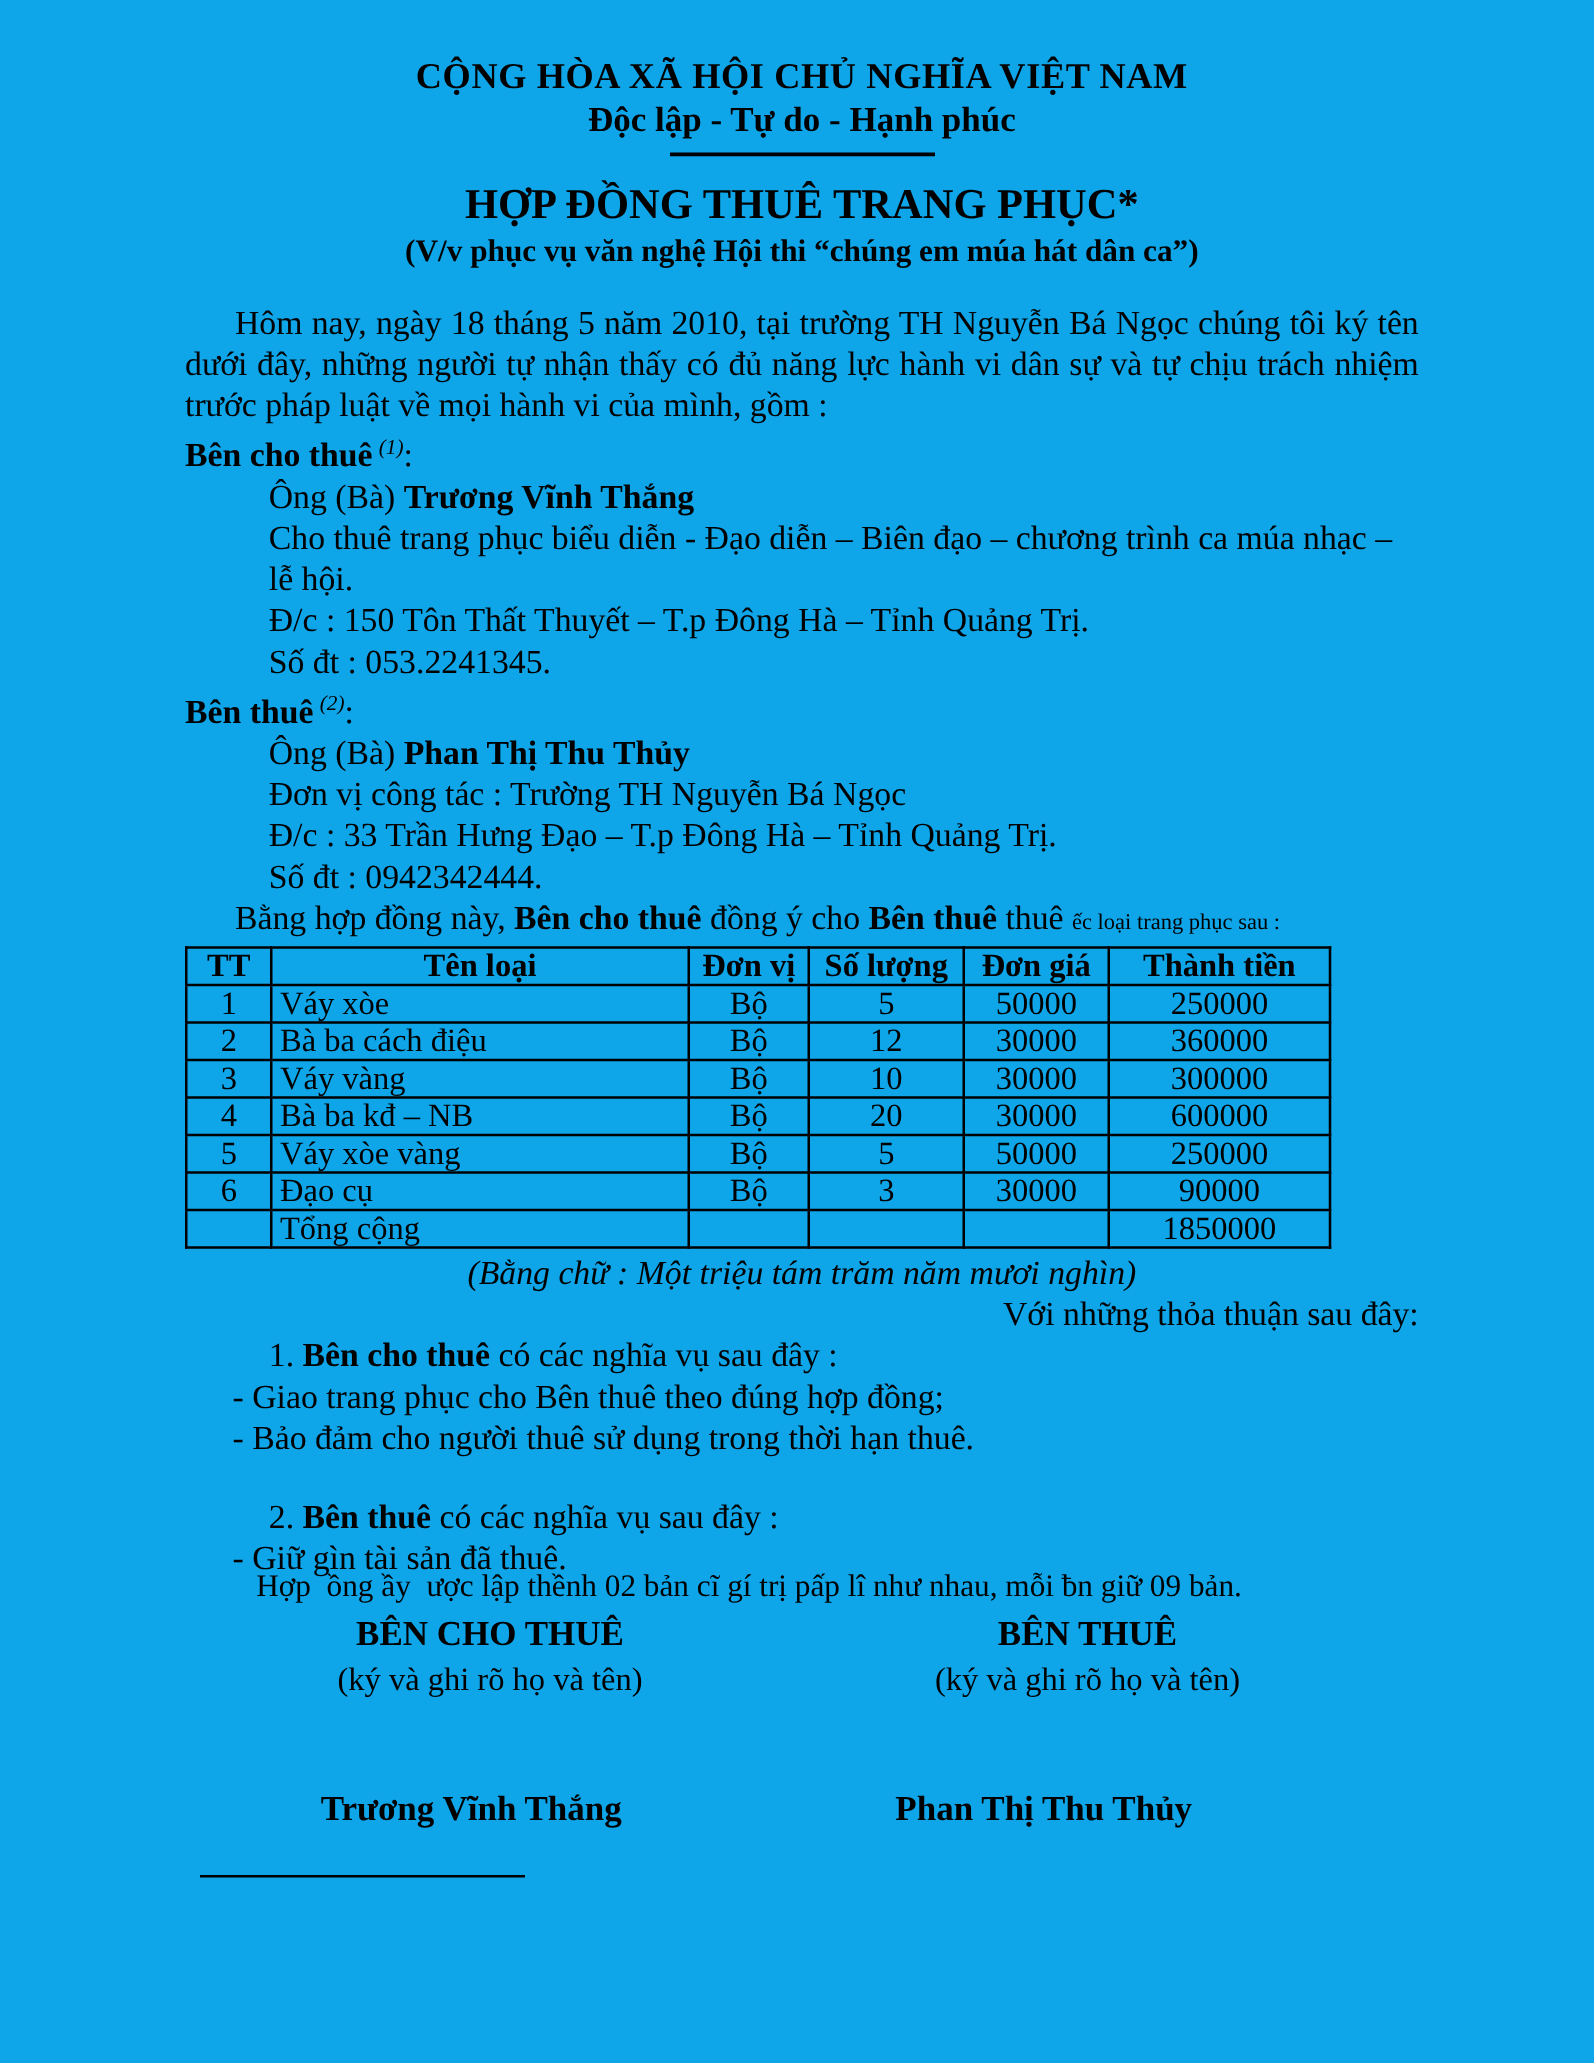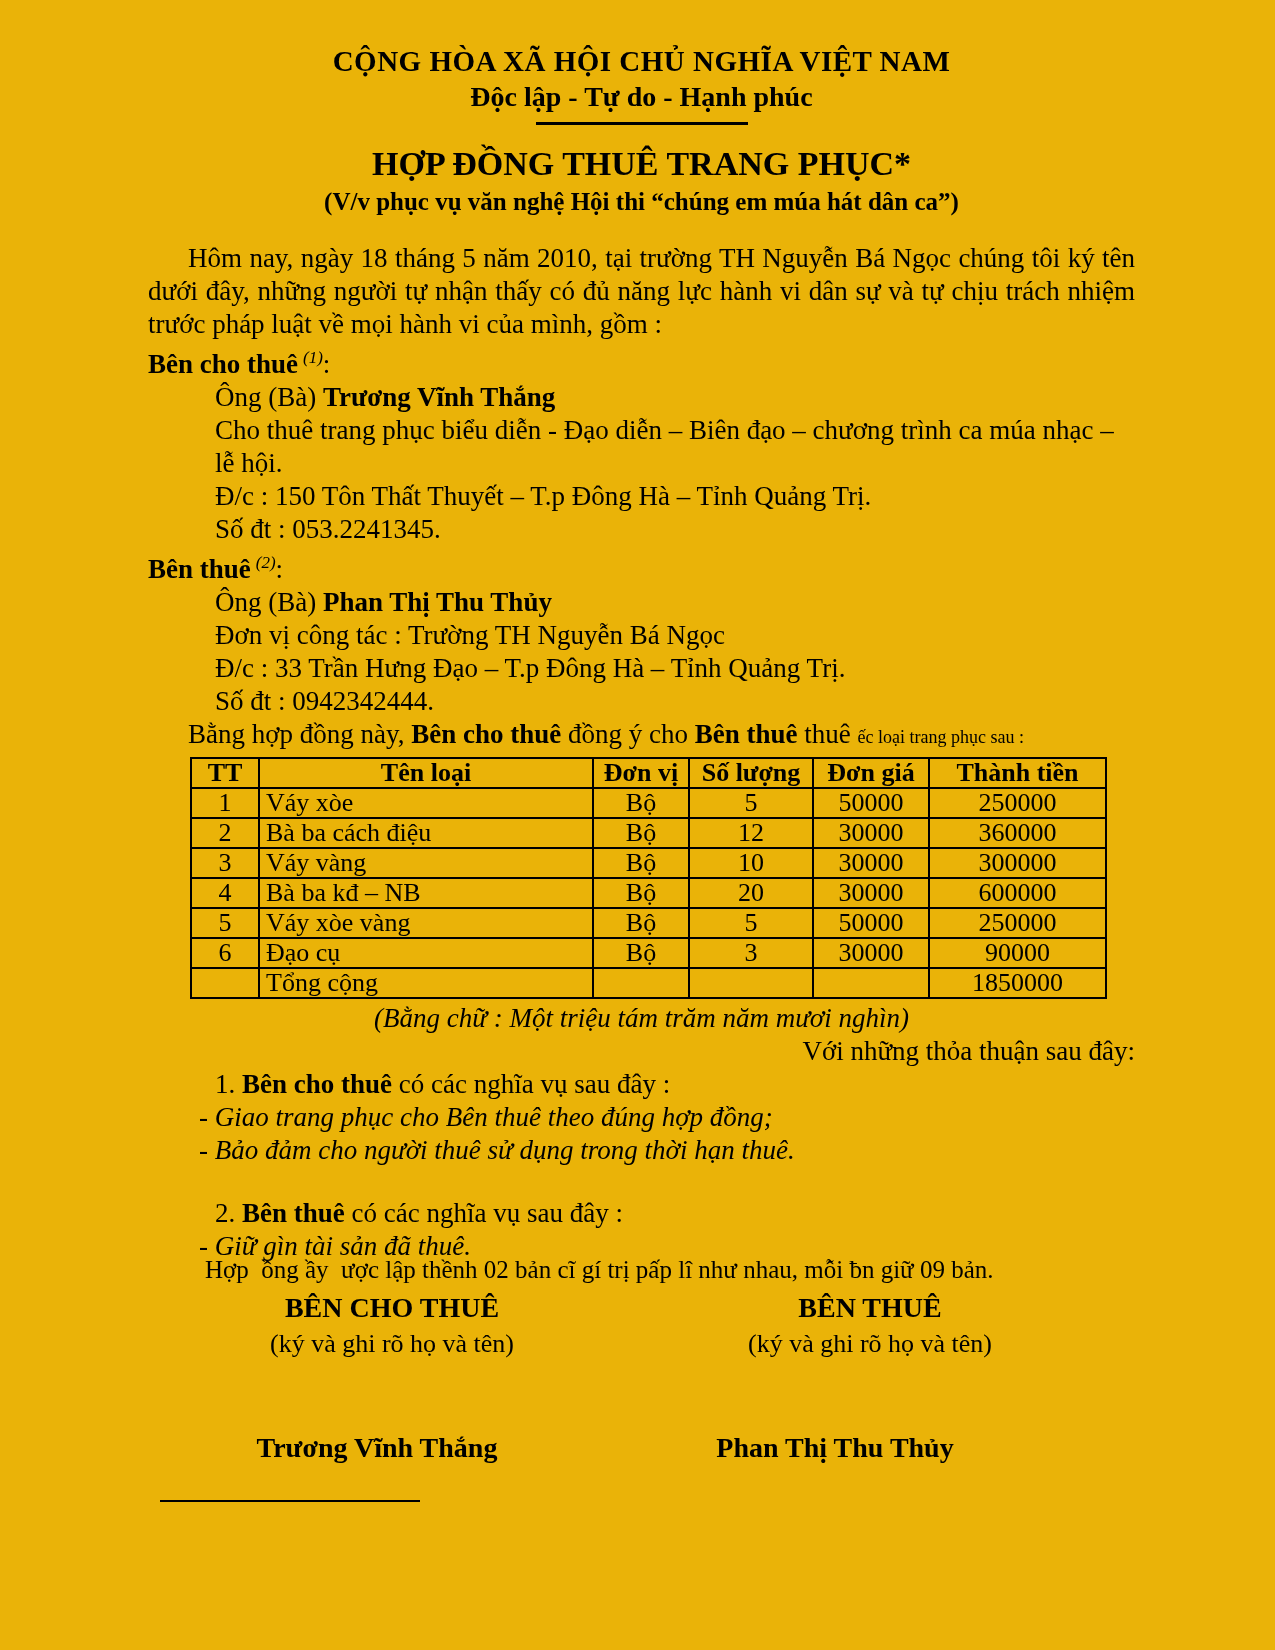"CỘNG HÒA XÃ HỘI CHỦ" .page { background: #eab308 -> #0ea5e9 }
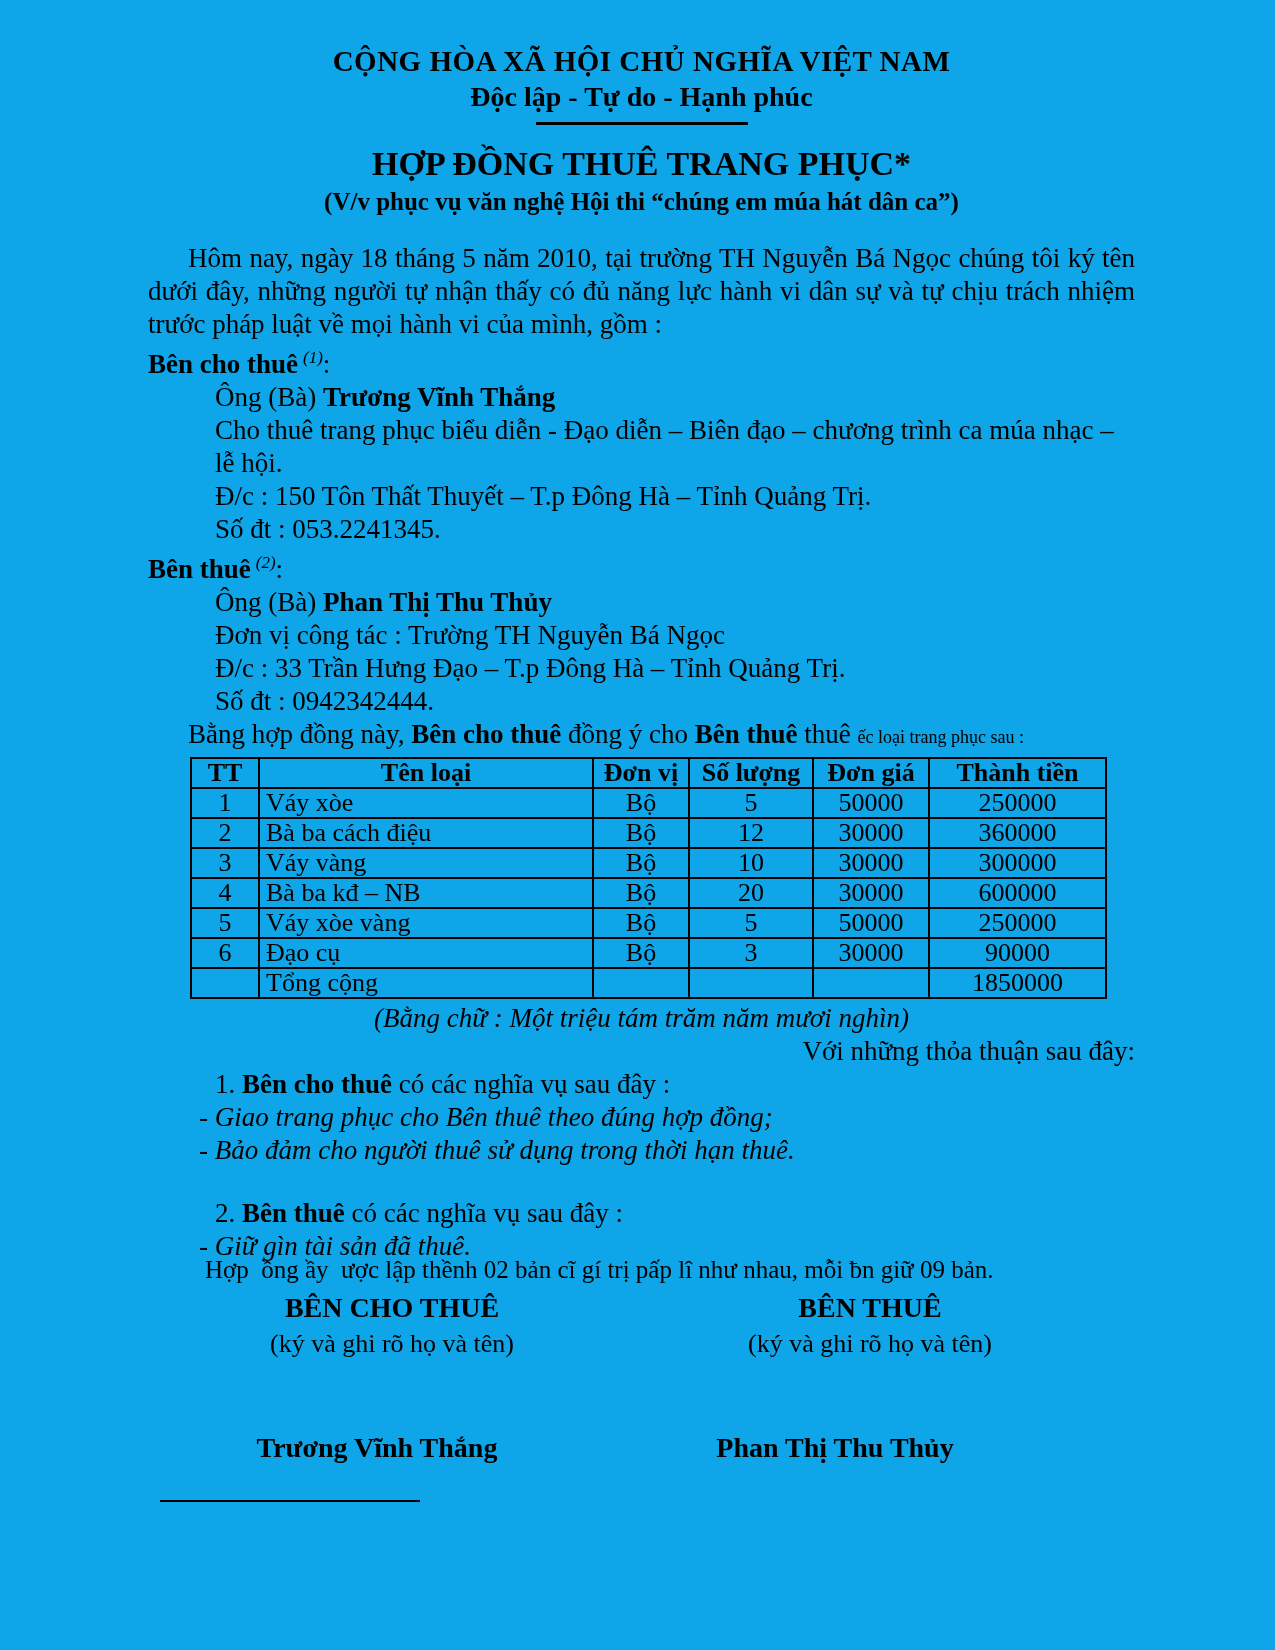"TT" table.rental { margin-left: 42px -> none }
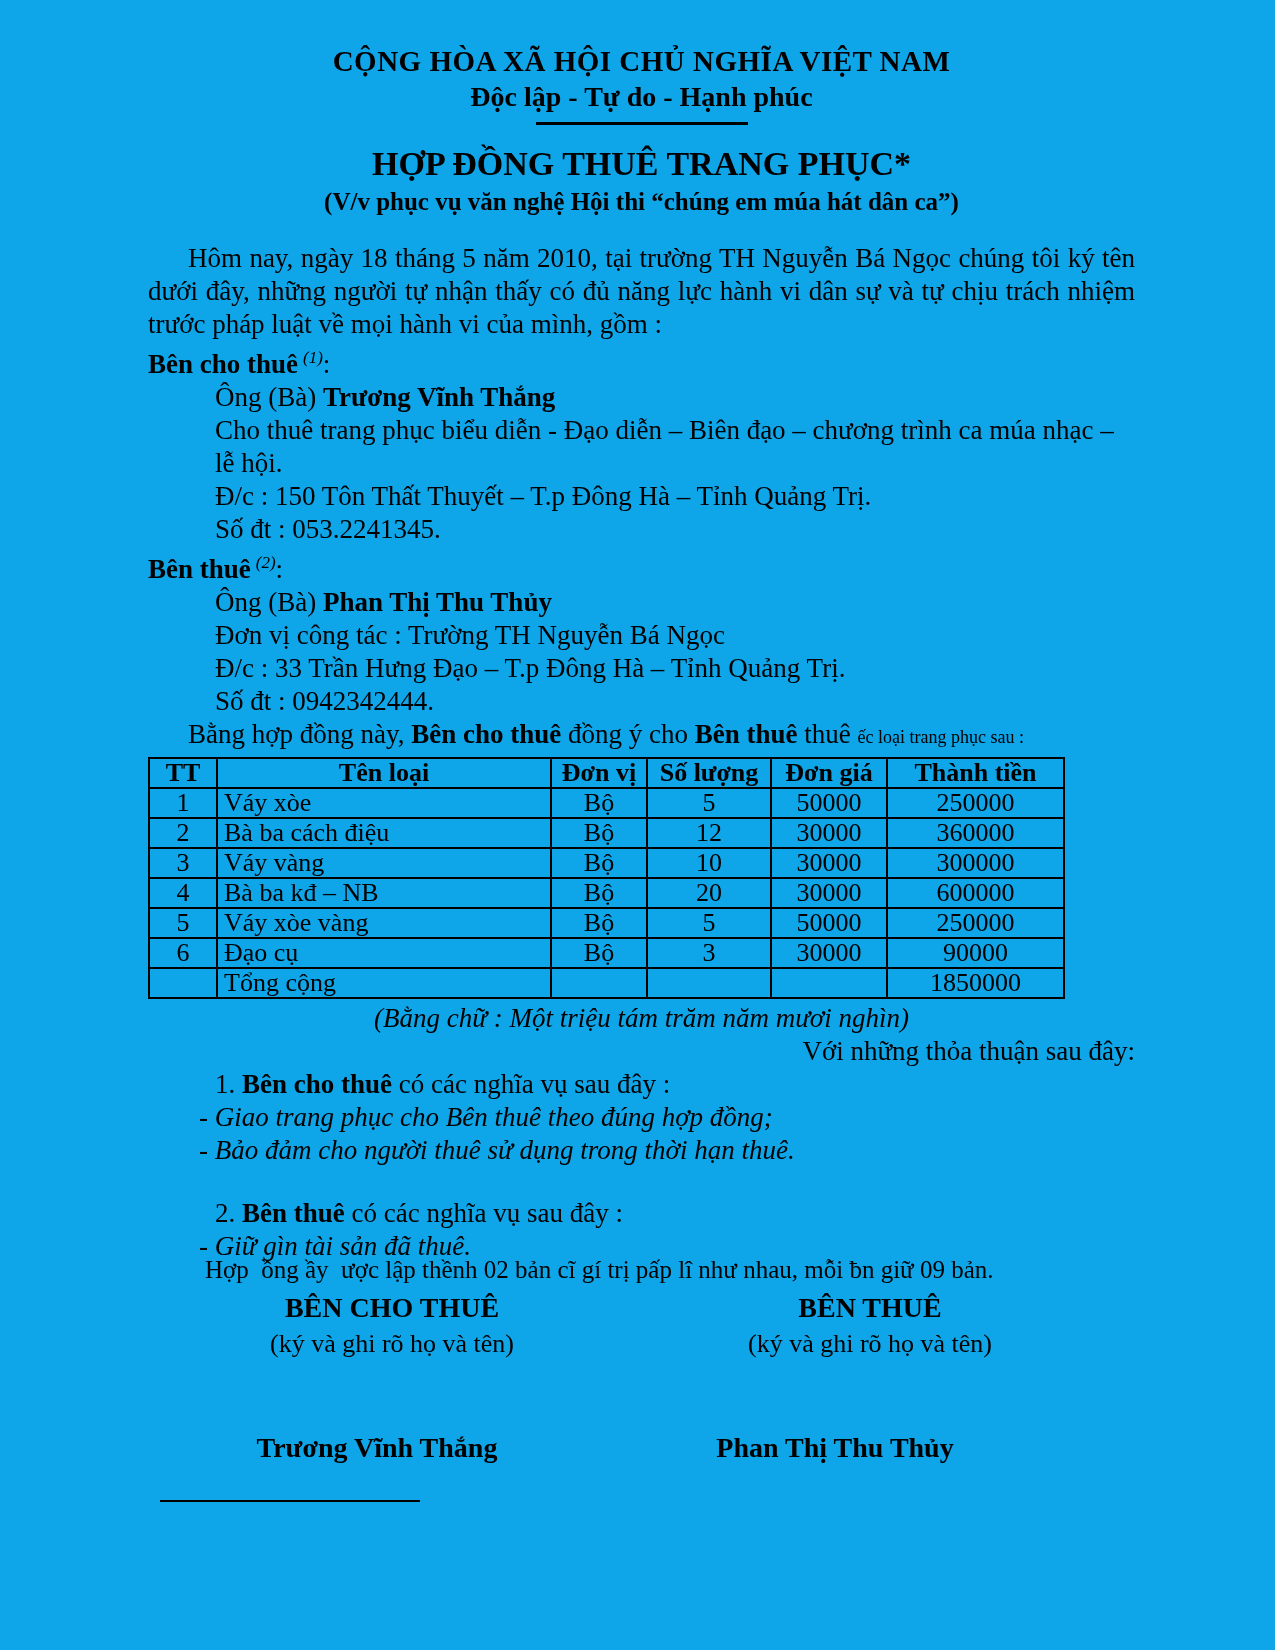"- Giao trang phục cho" .term-item { font-style: italic -> none; margin-left: 51px -> 38px }
